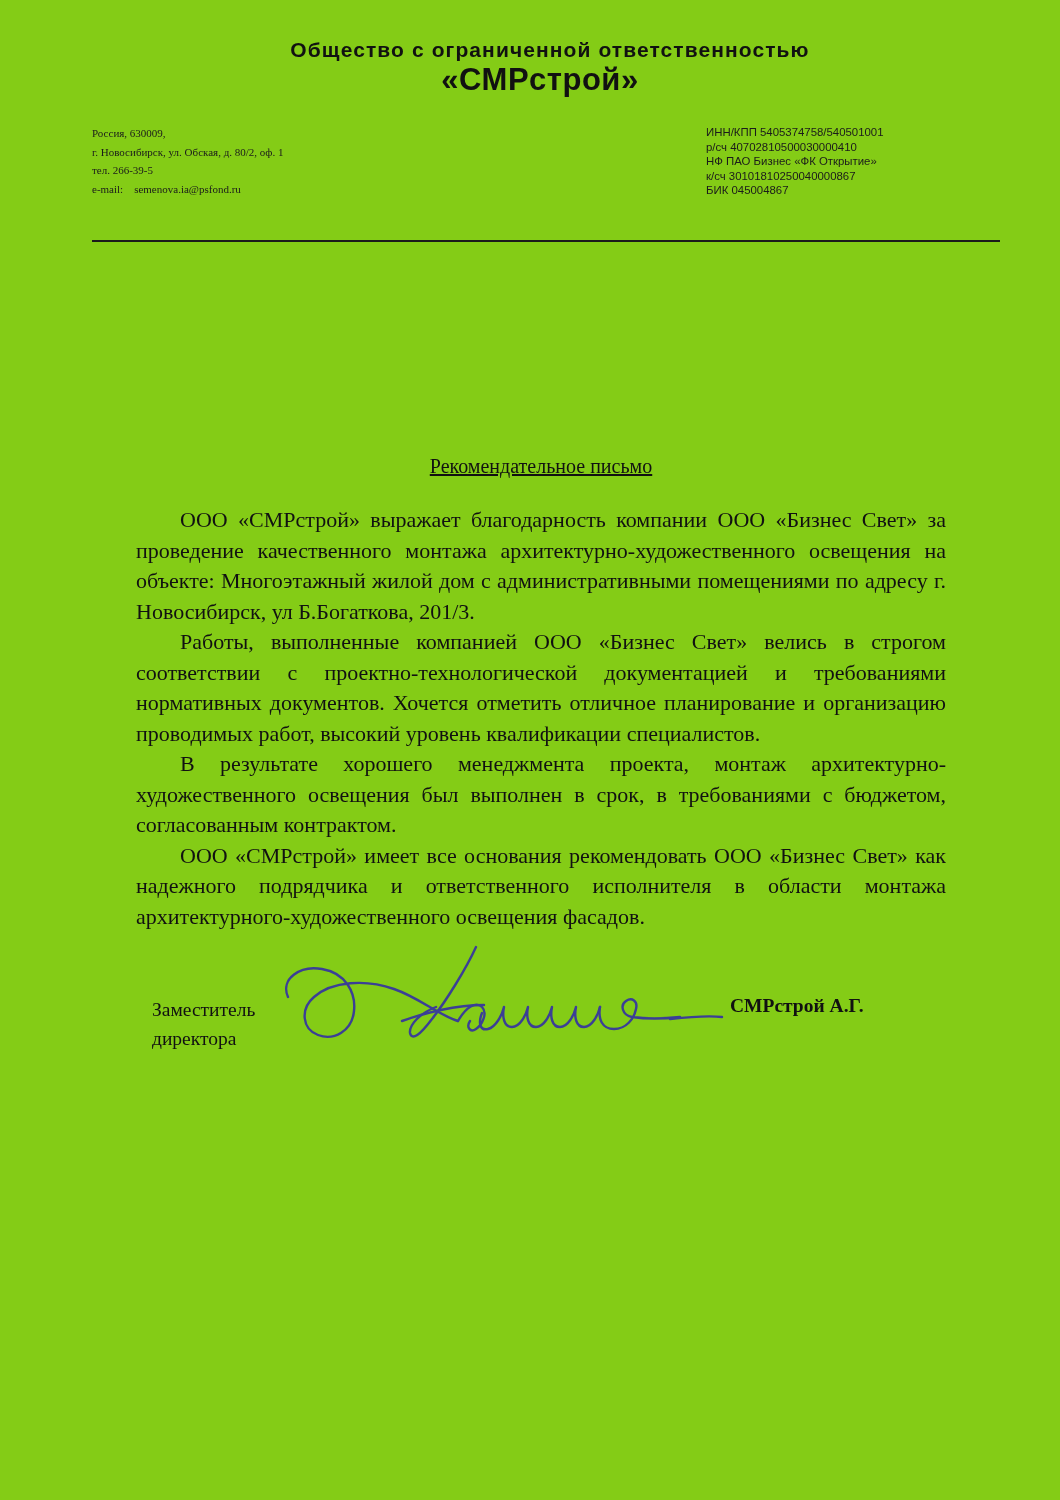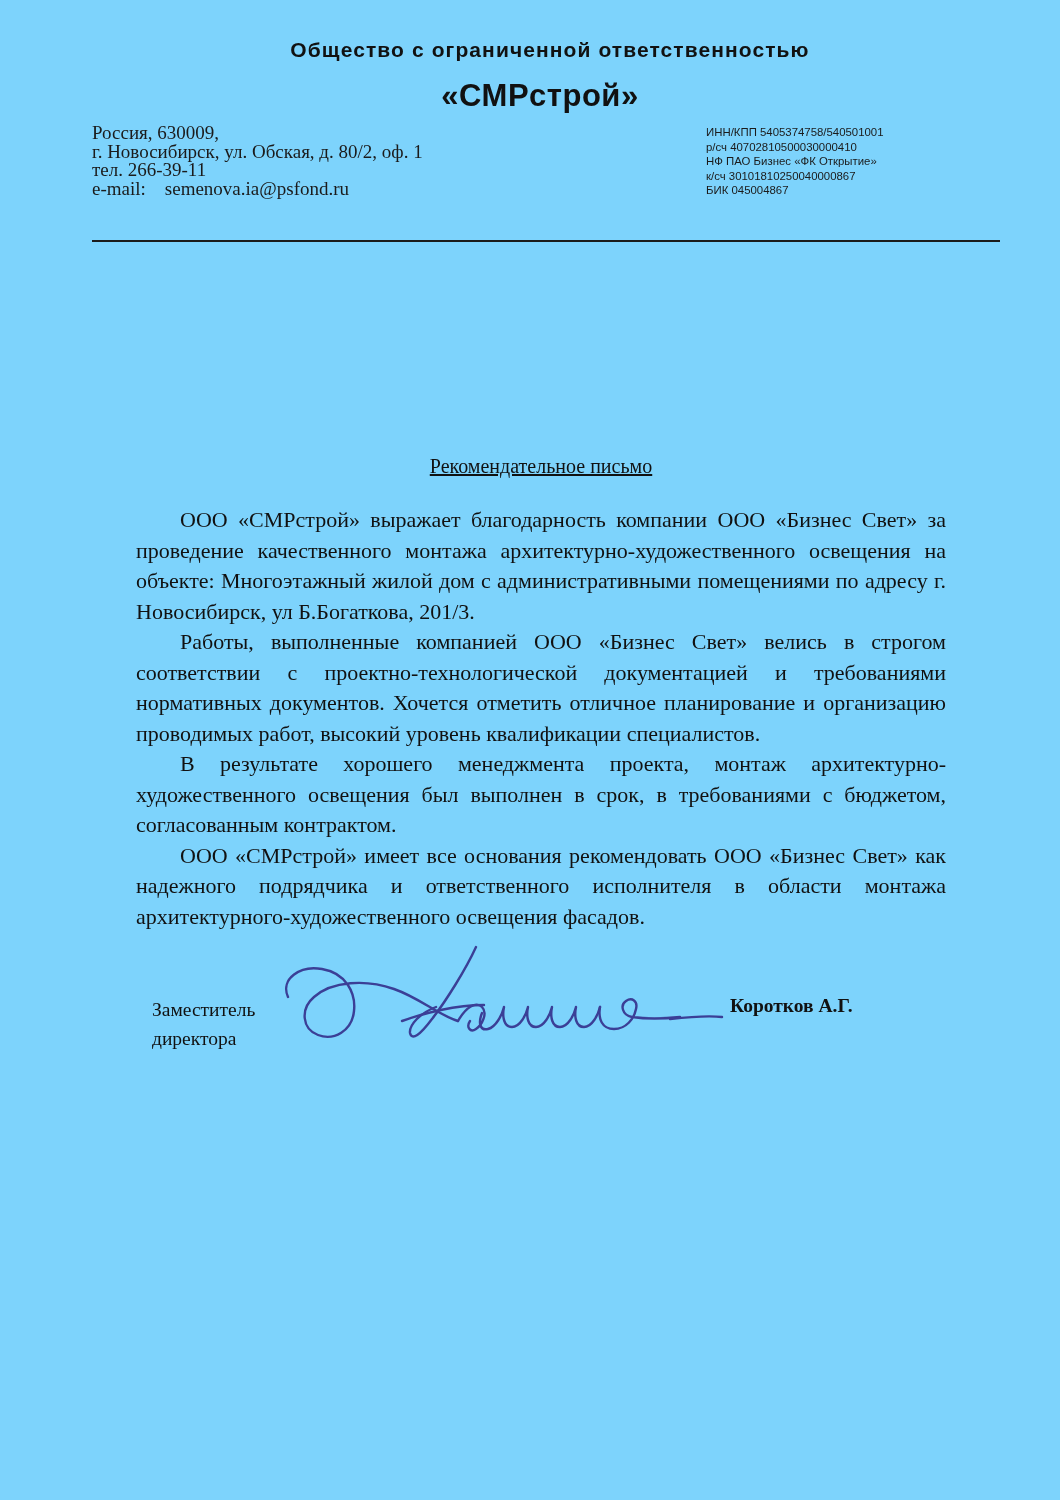"Общество с ограниченной ответственностью" .page { background: #7dd3fc -> #84cc16 }
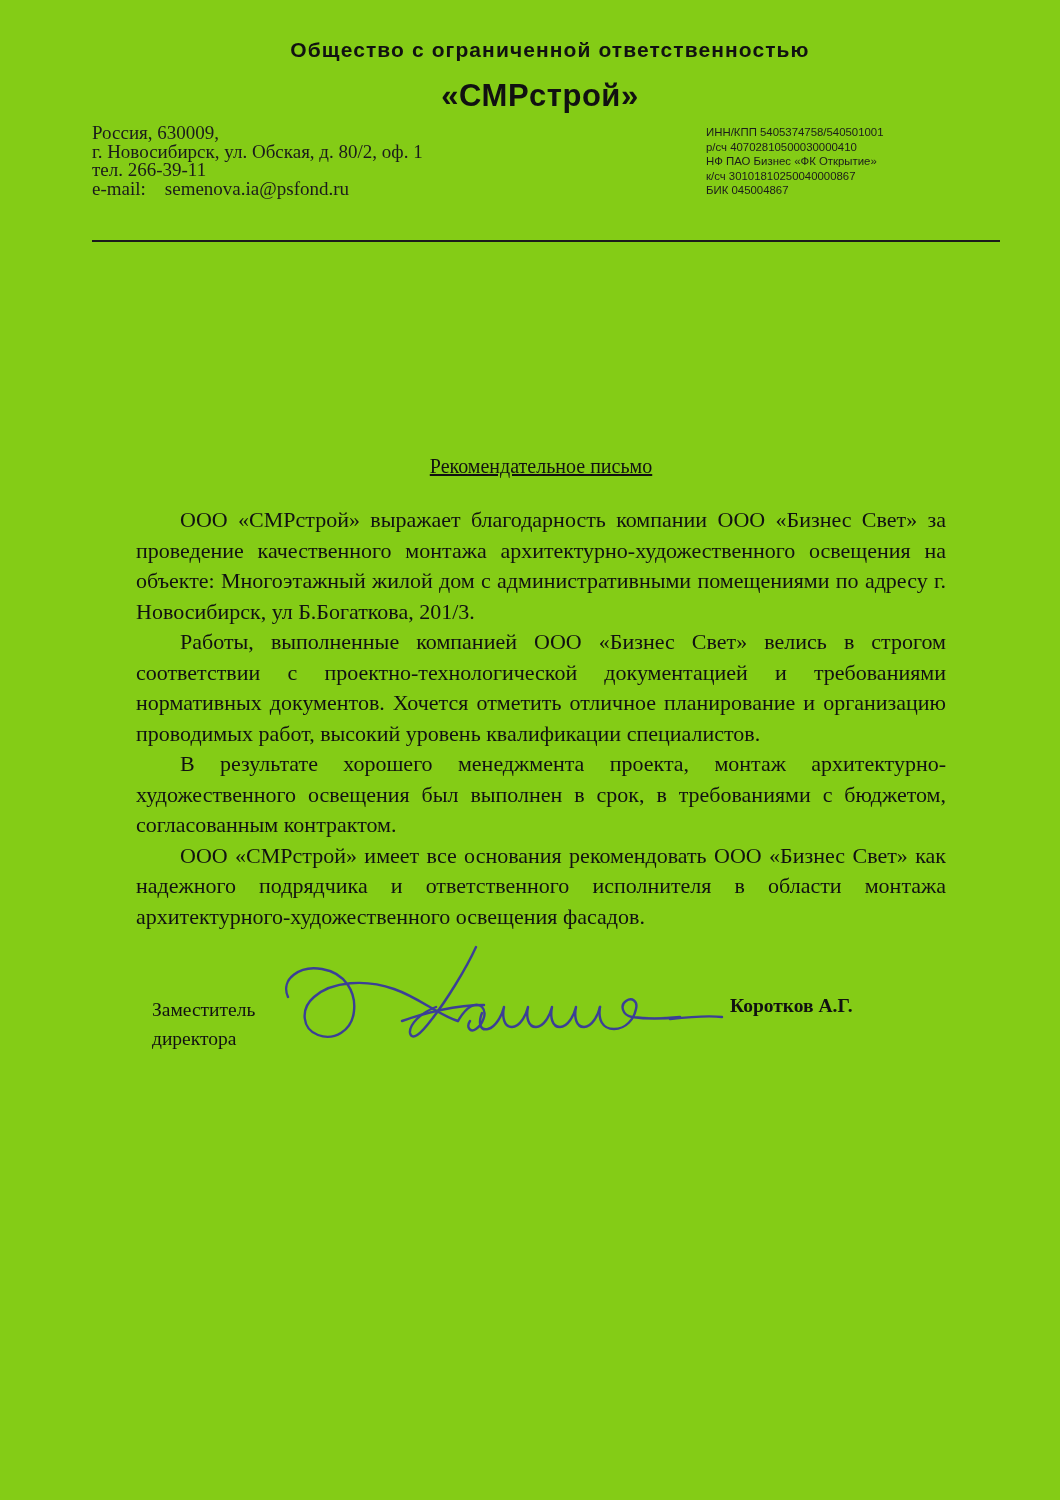"«СМРстрой»" .company-name { margin-top: 16px -> none }
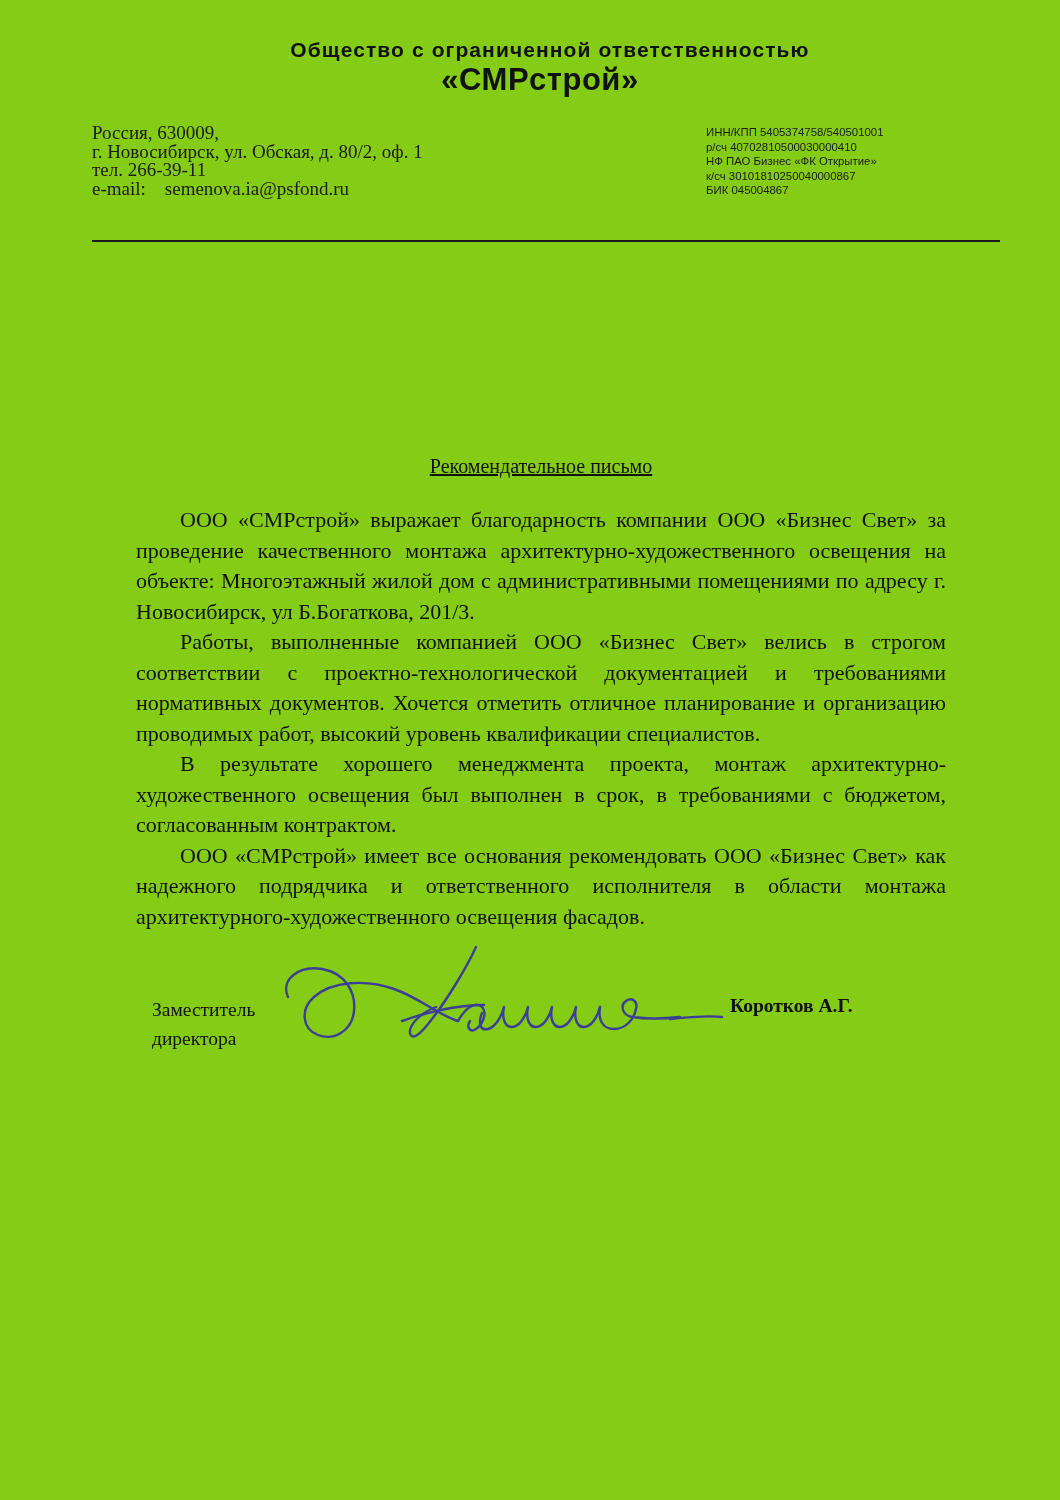"Россия, 630009," .contacts { font-size: 19px -> 11px }
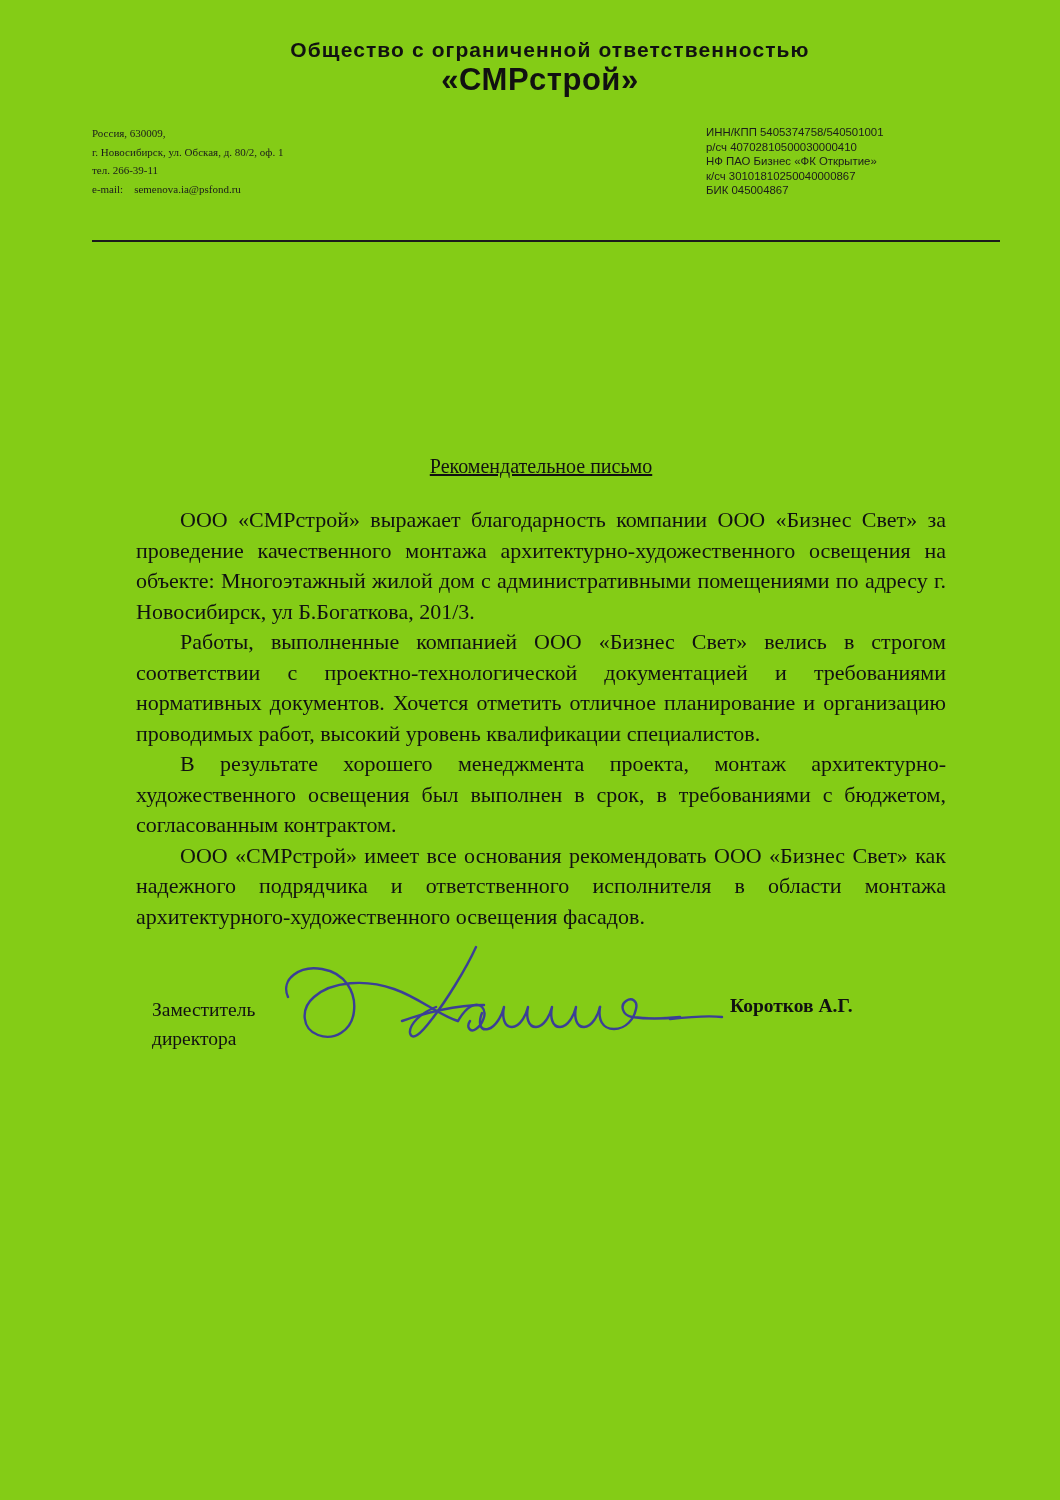"тел. 266-39-11" div { text: 266-39-11 -> 266-39-5 }
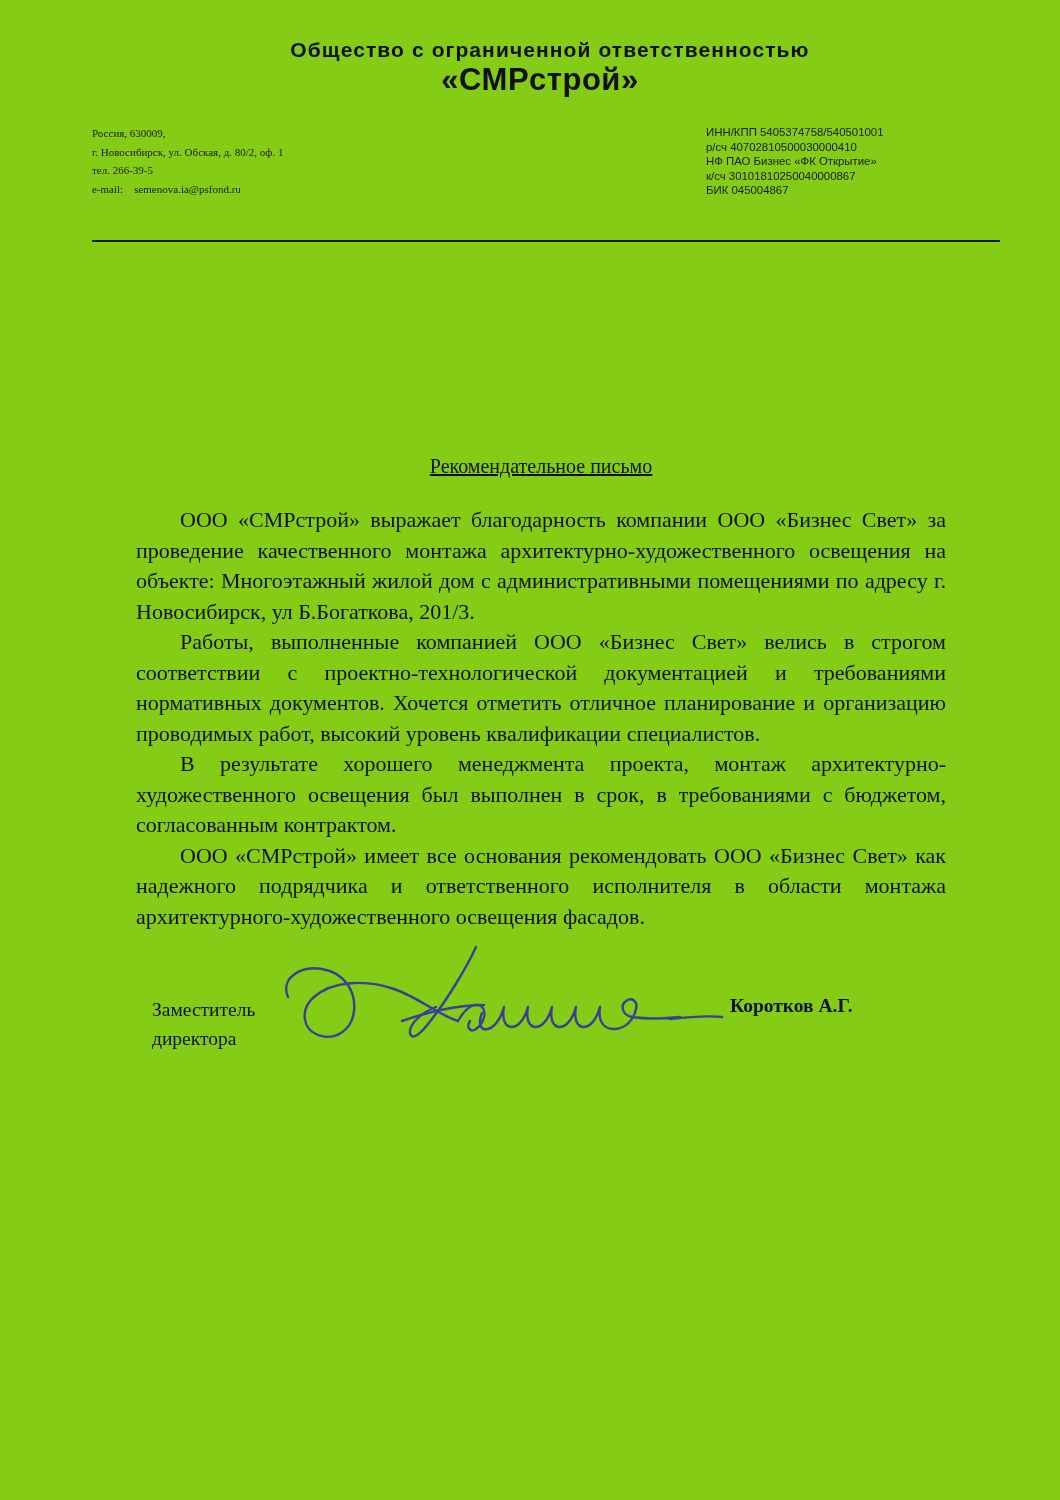"Коротков А.Г." div.sign-name { text: Коротков -> СМРстрой }
